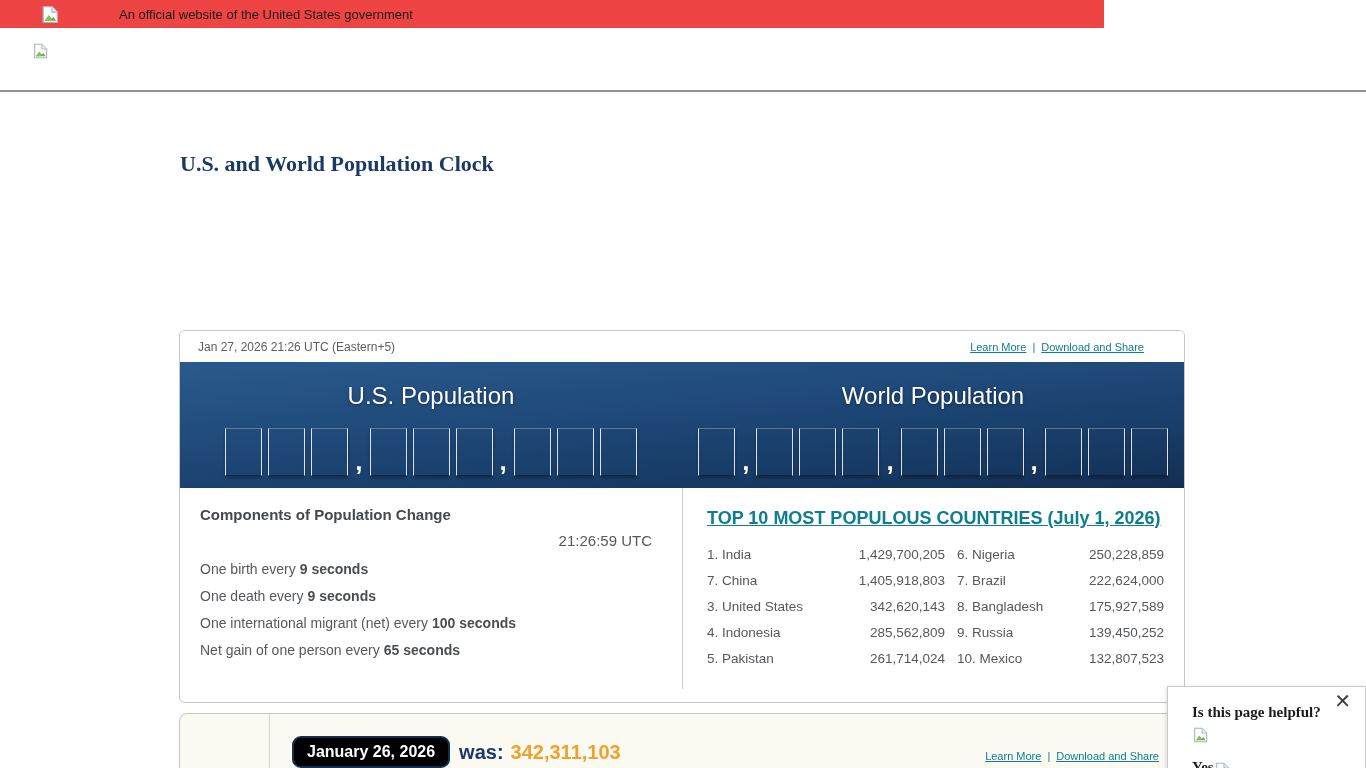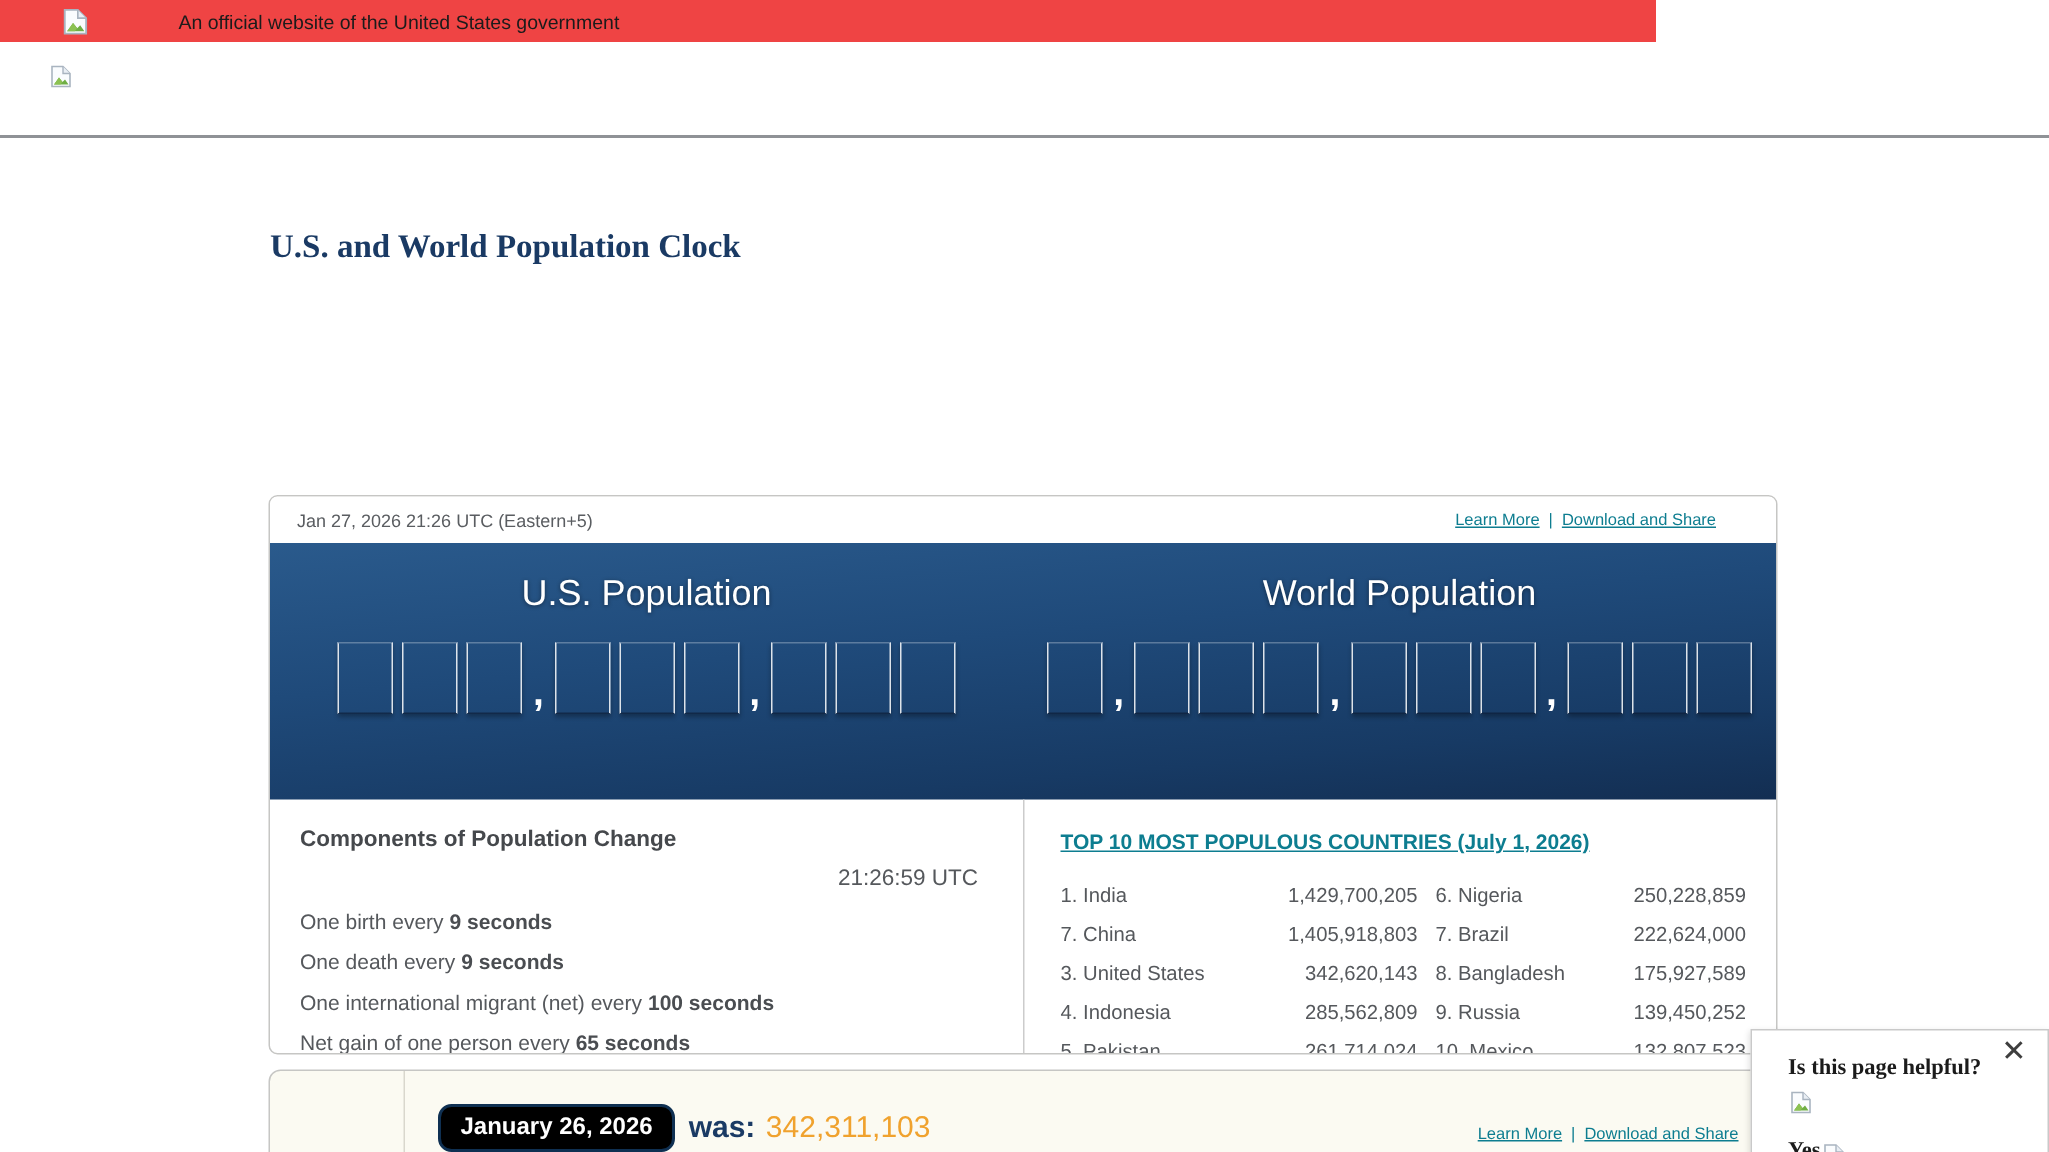"U.S. Population" .blue-area { height: 171px -> 126px }
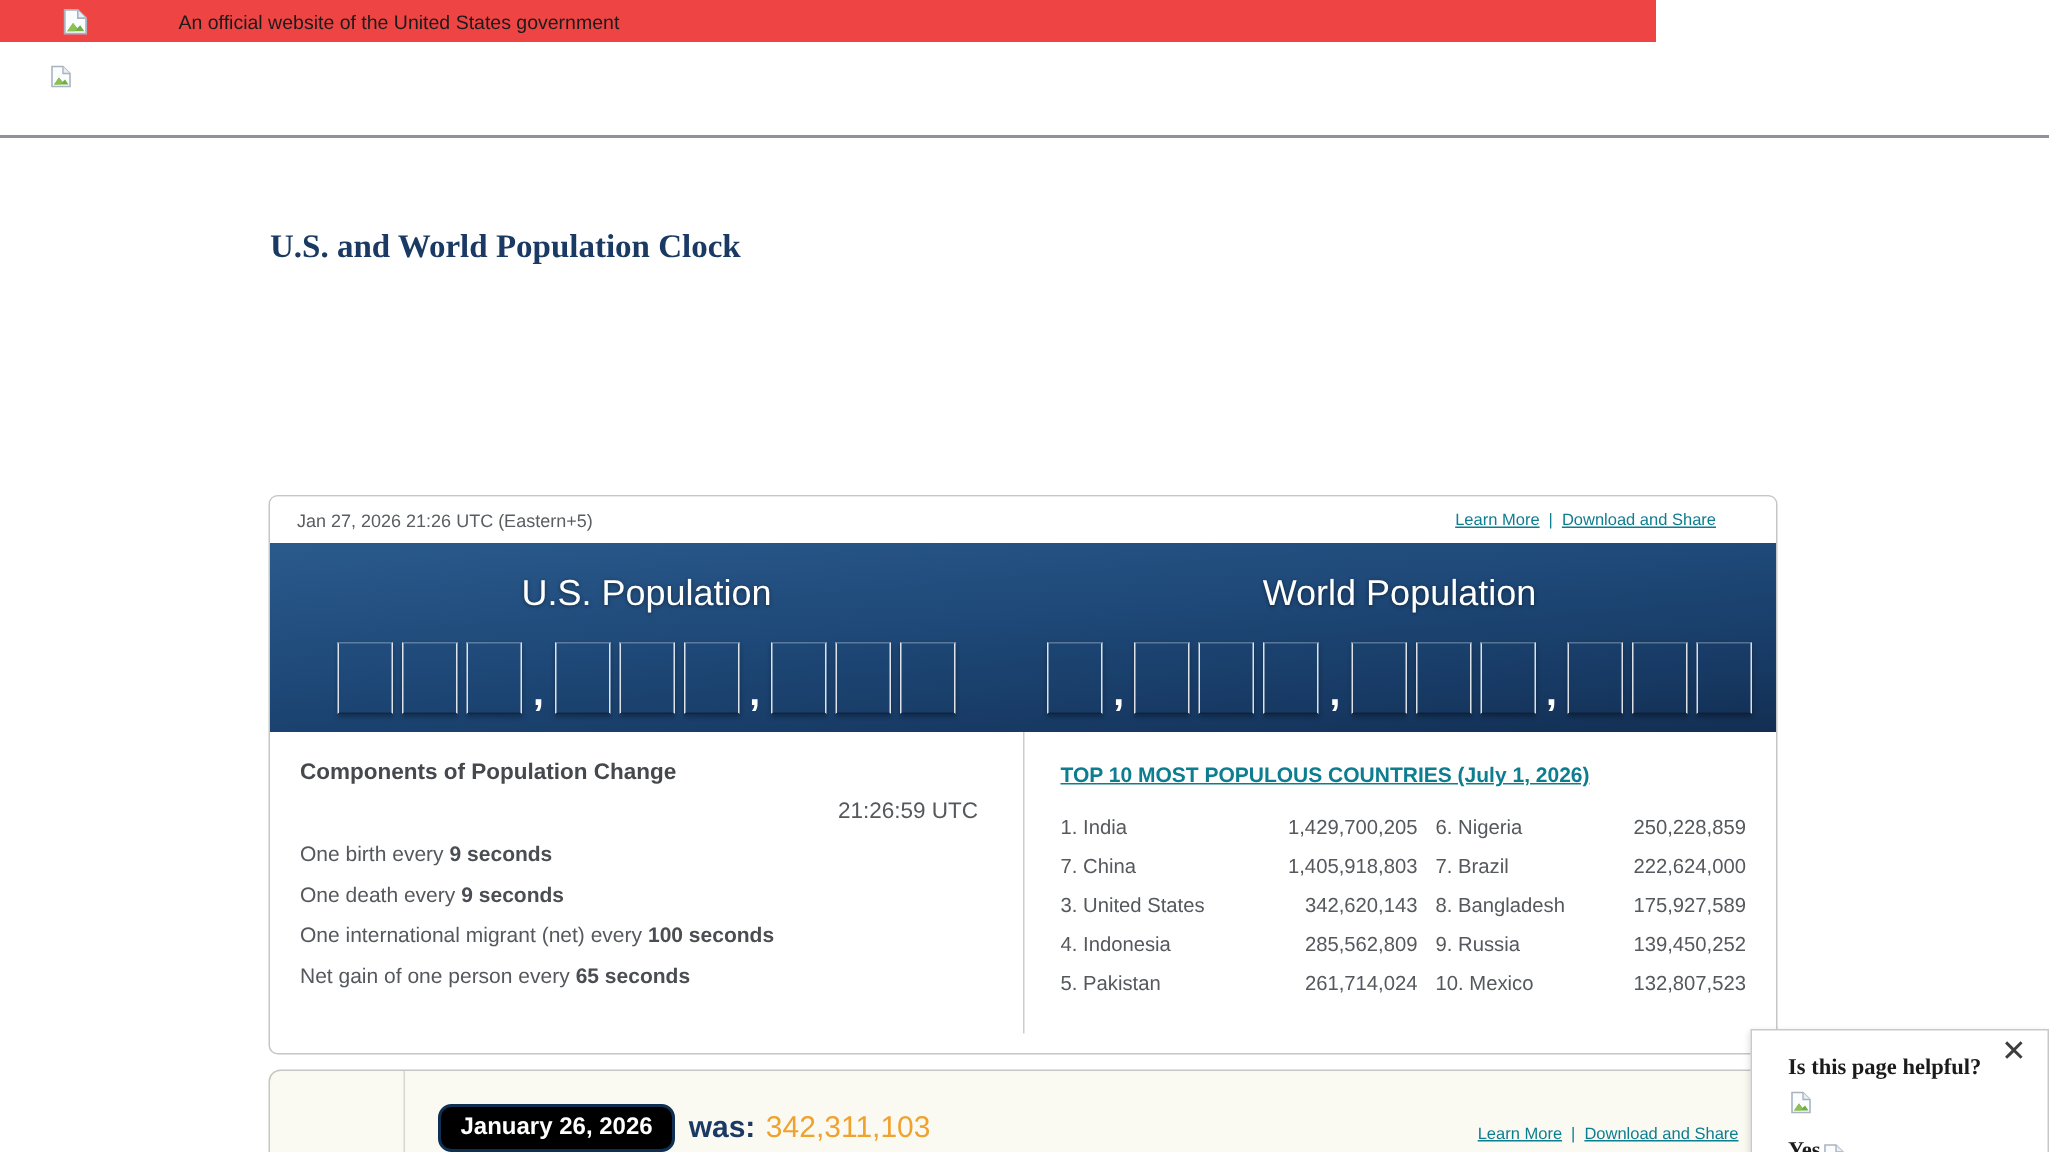"TOP 10 MOST POPULOUS COUNTRIES" .top10-heading { font-size: 14px -> 18px }
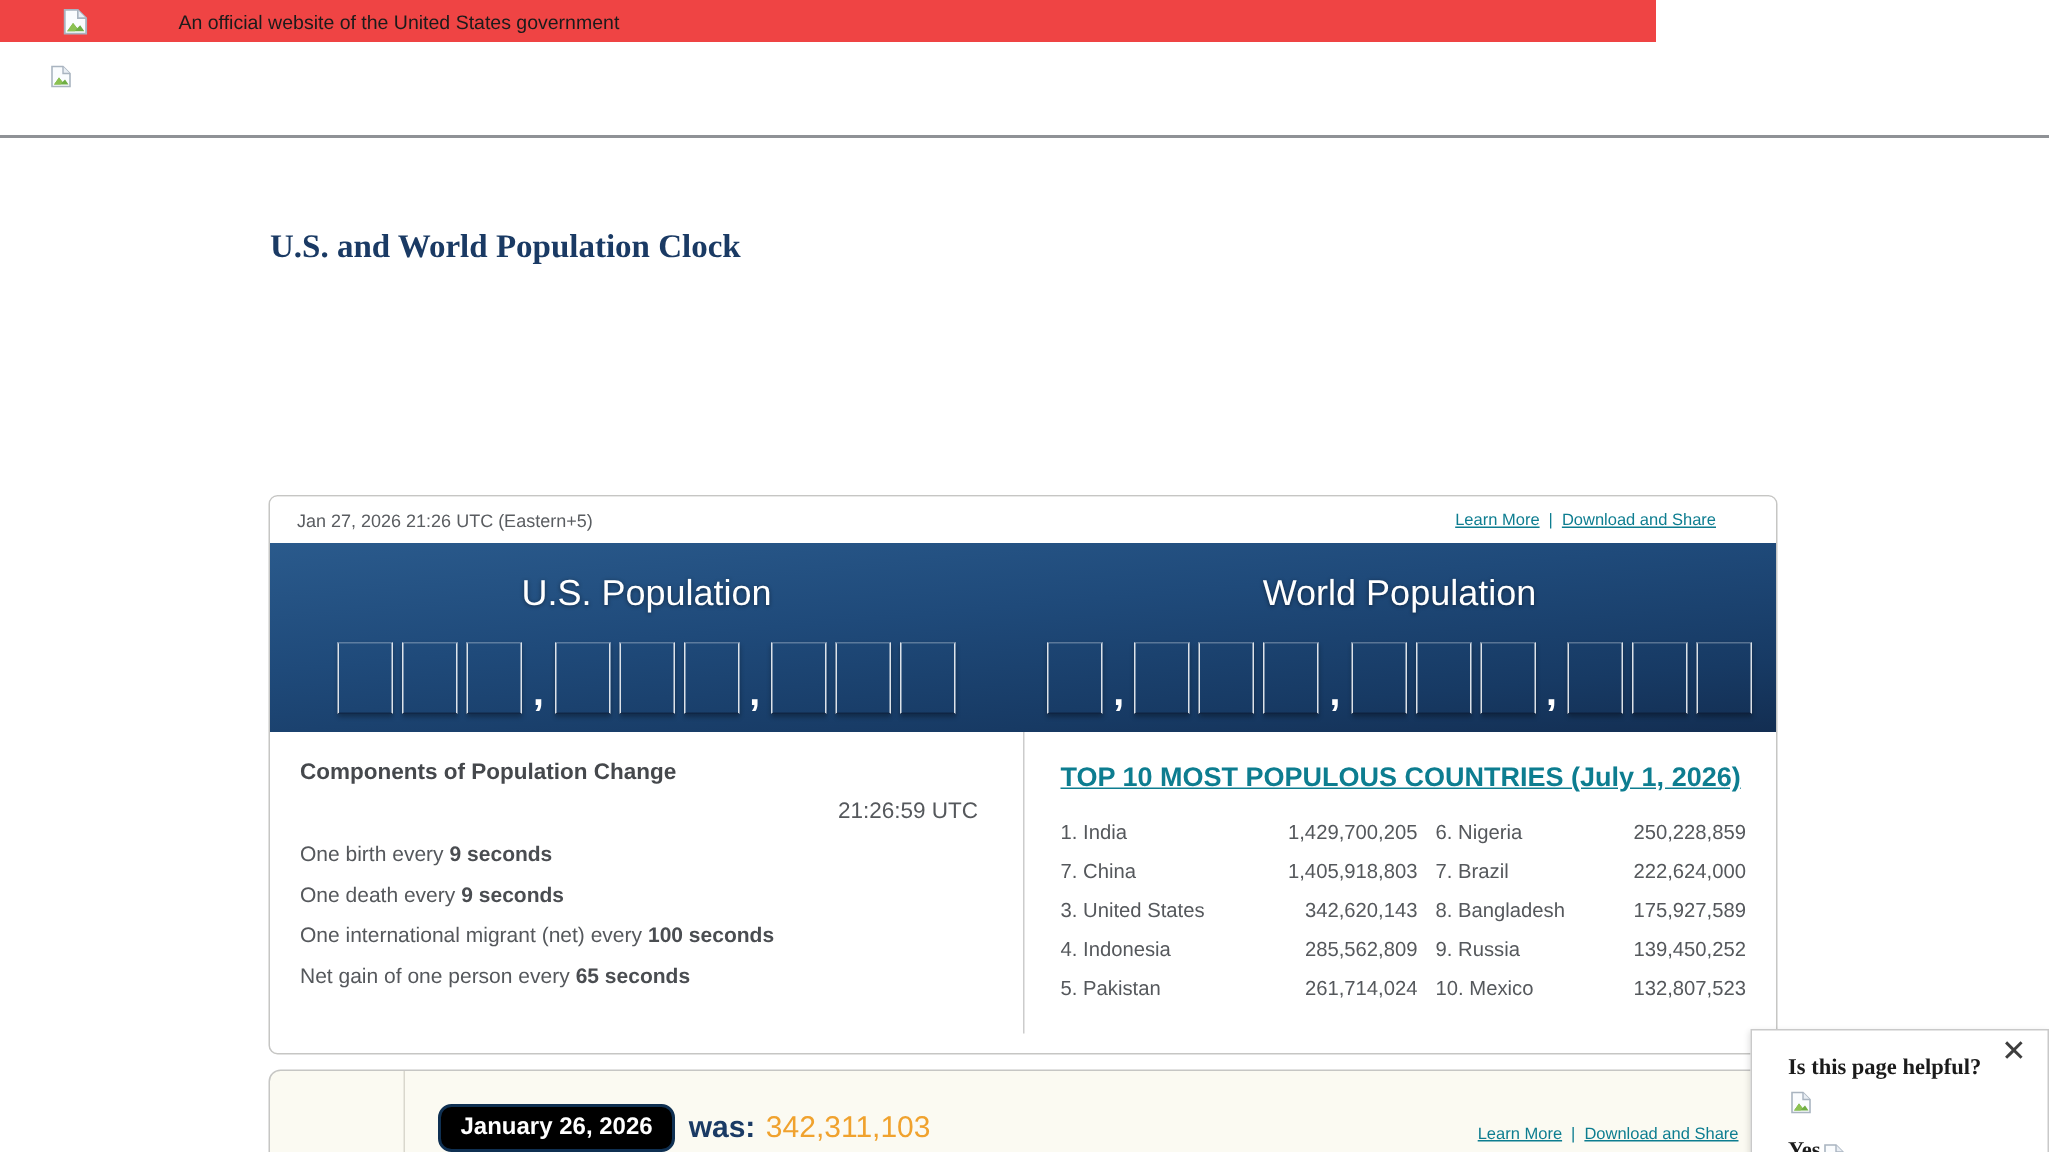"342,311,103" .bp-number { font-weight: normal -> bold }
